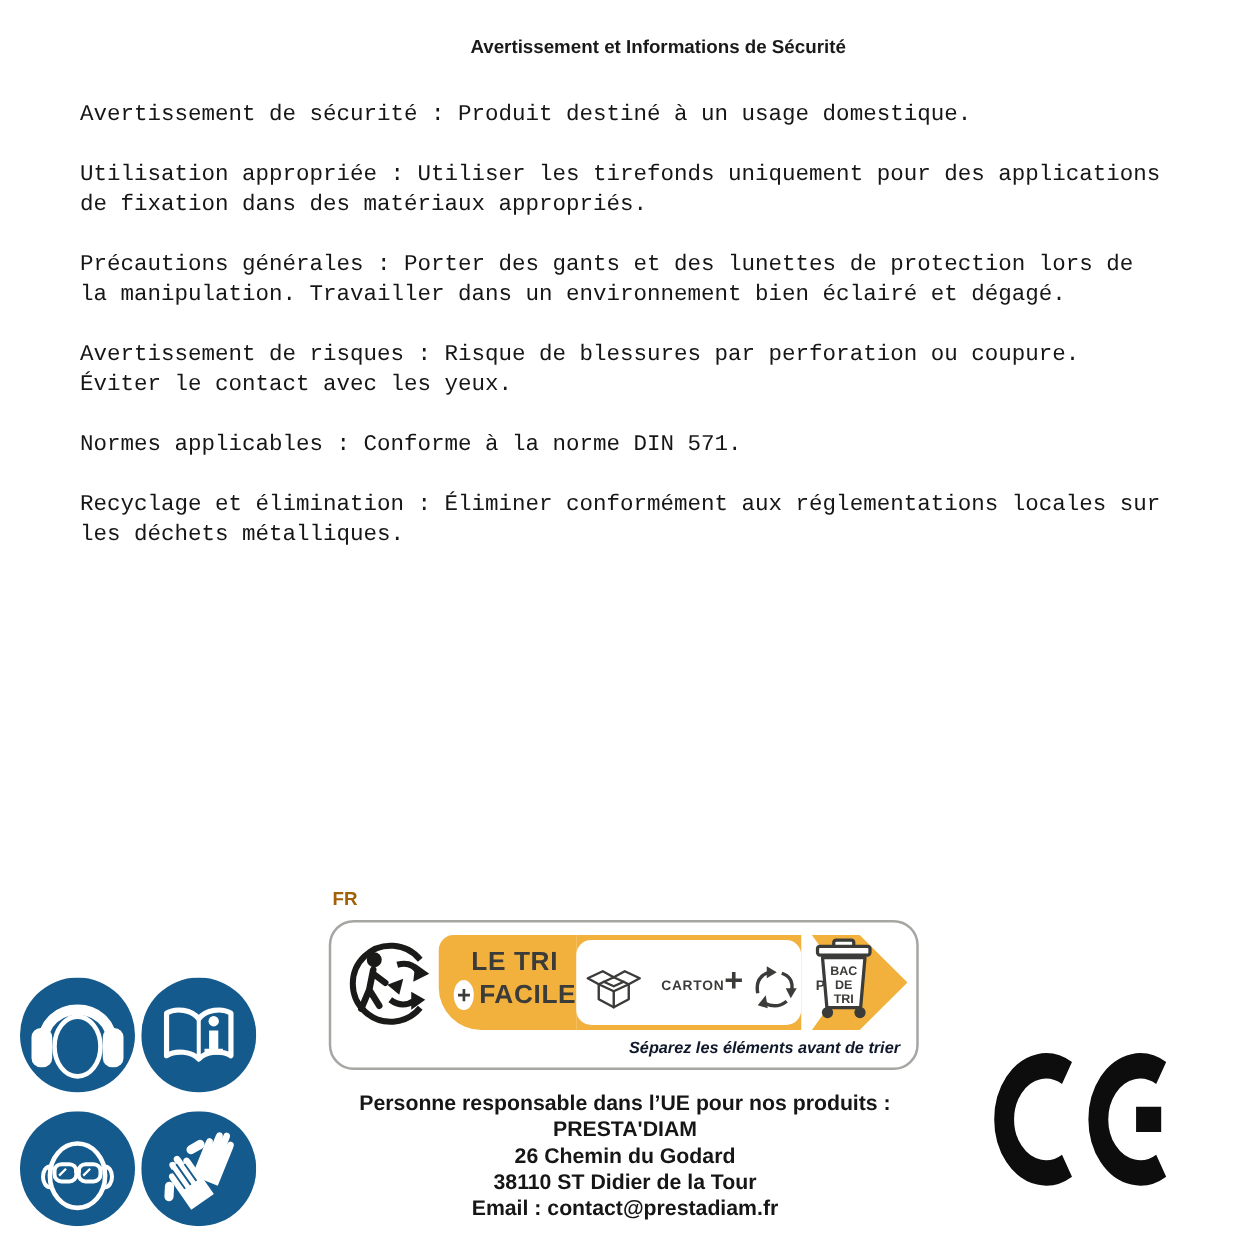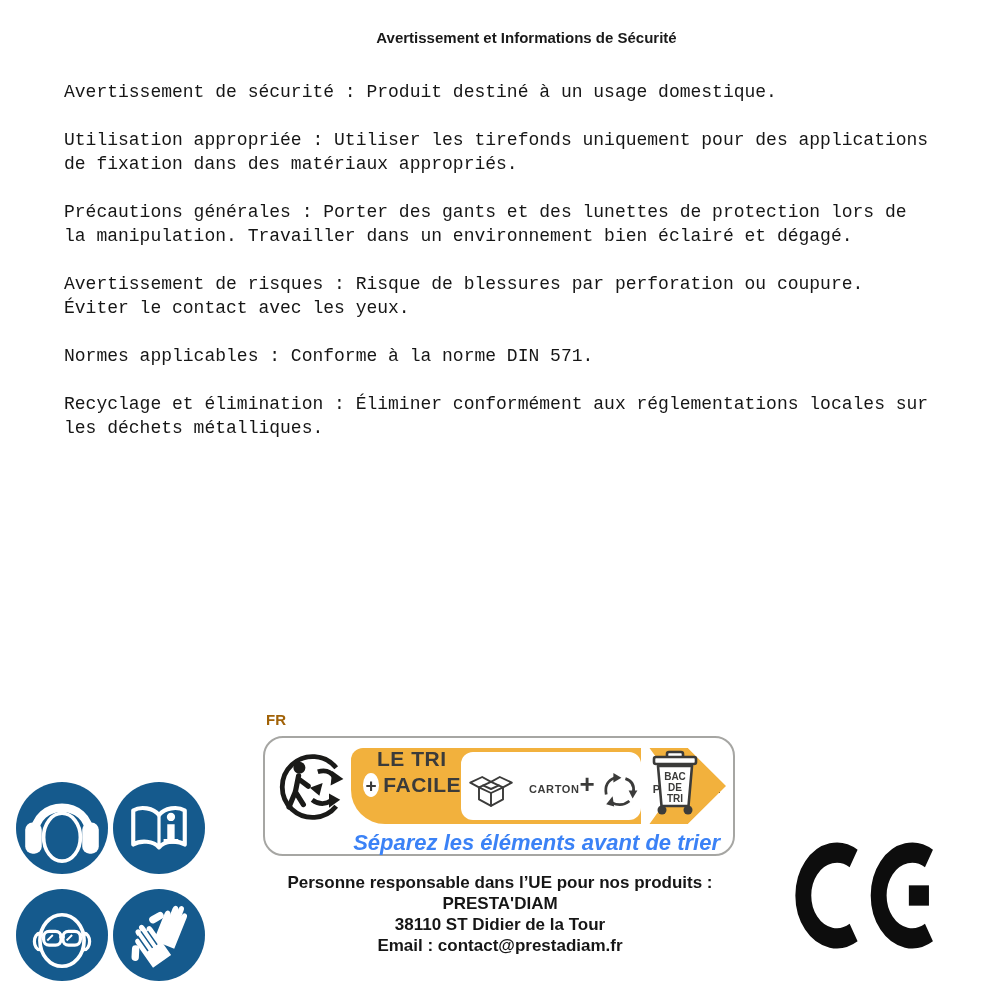"LE TRI" .seg-letri { padding: 0 0 0 0 -> 11px 0 0 0 }
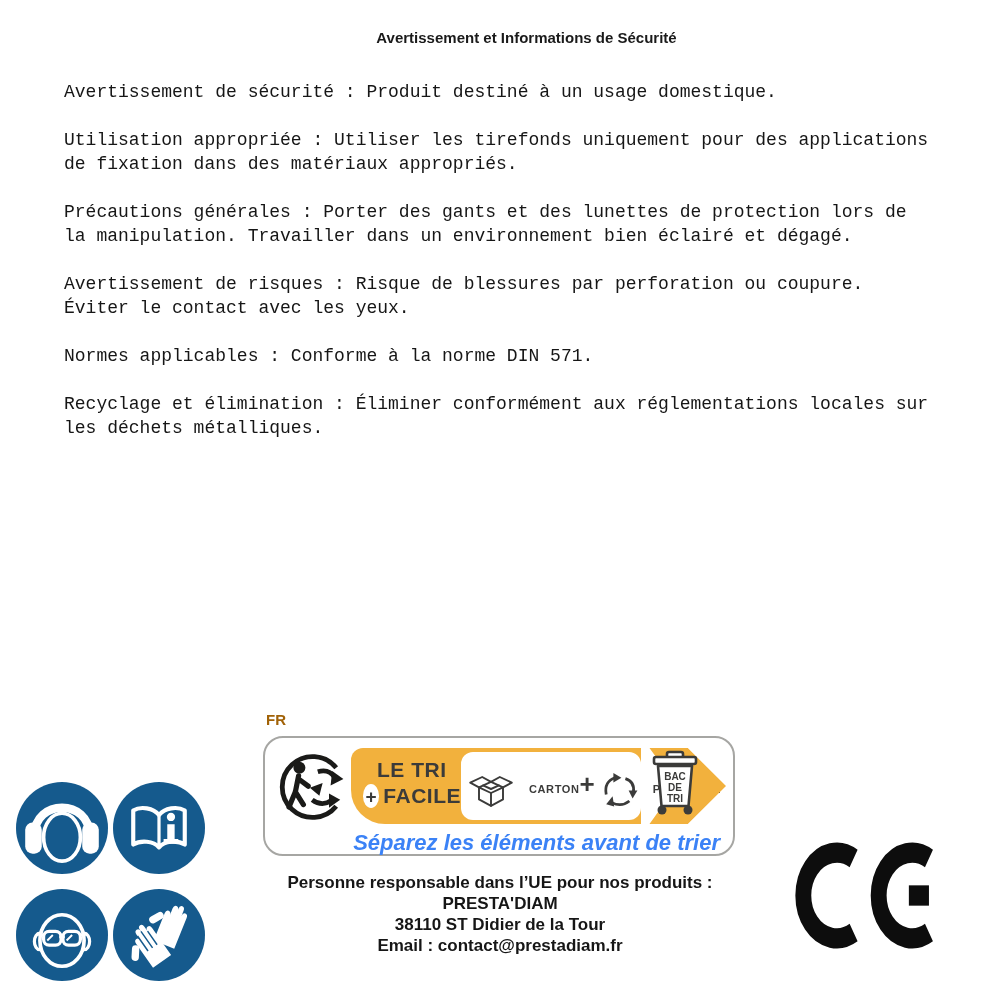"Séparez les éléments avant de" .tagline { color: #3b82f6 -> #0f172a; font-size: 22px -> 13px }
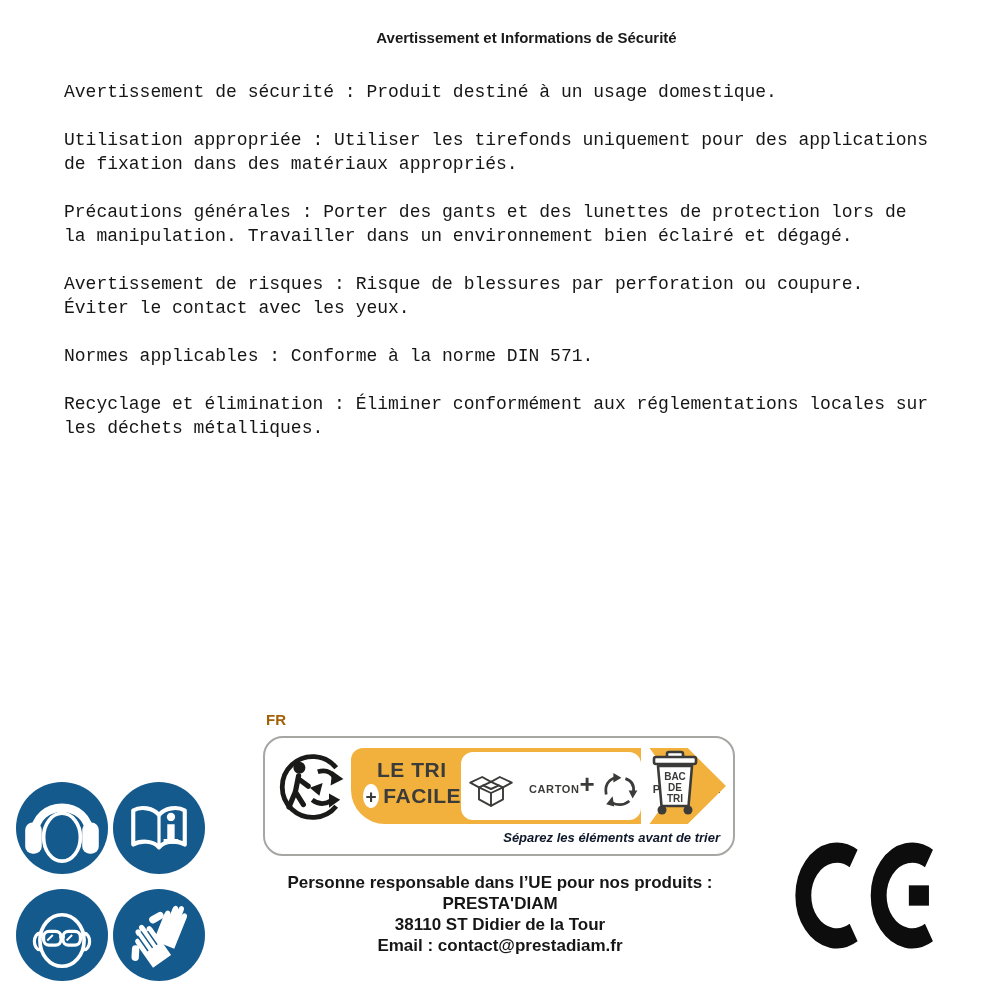"26 Chemin du Godard" div { html: none -> <div>26 Chemin du Godard</div> }
